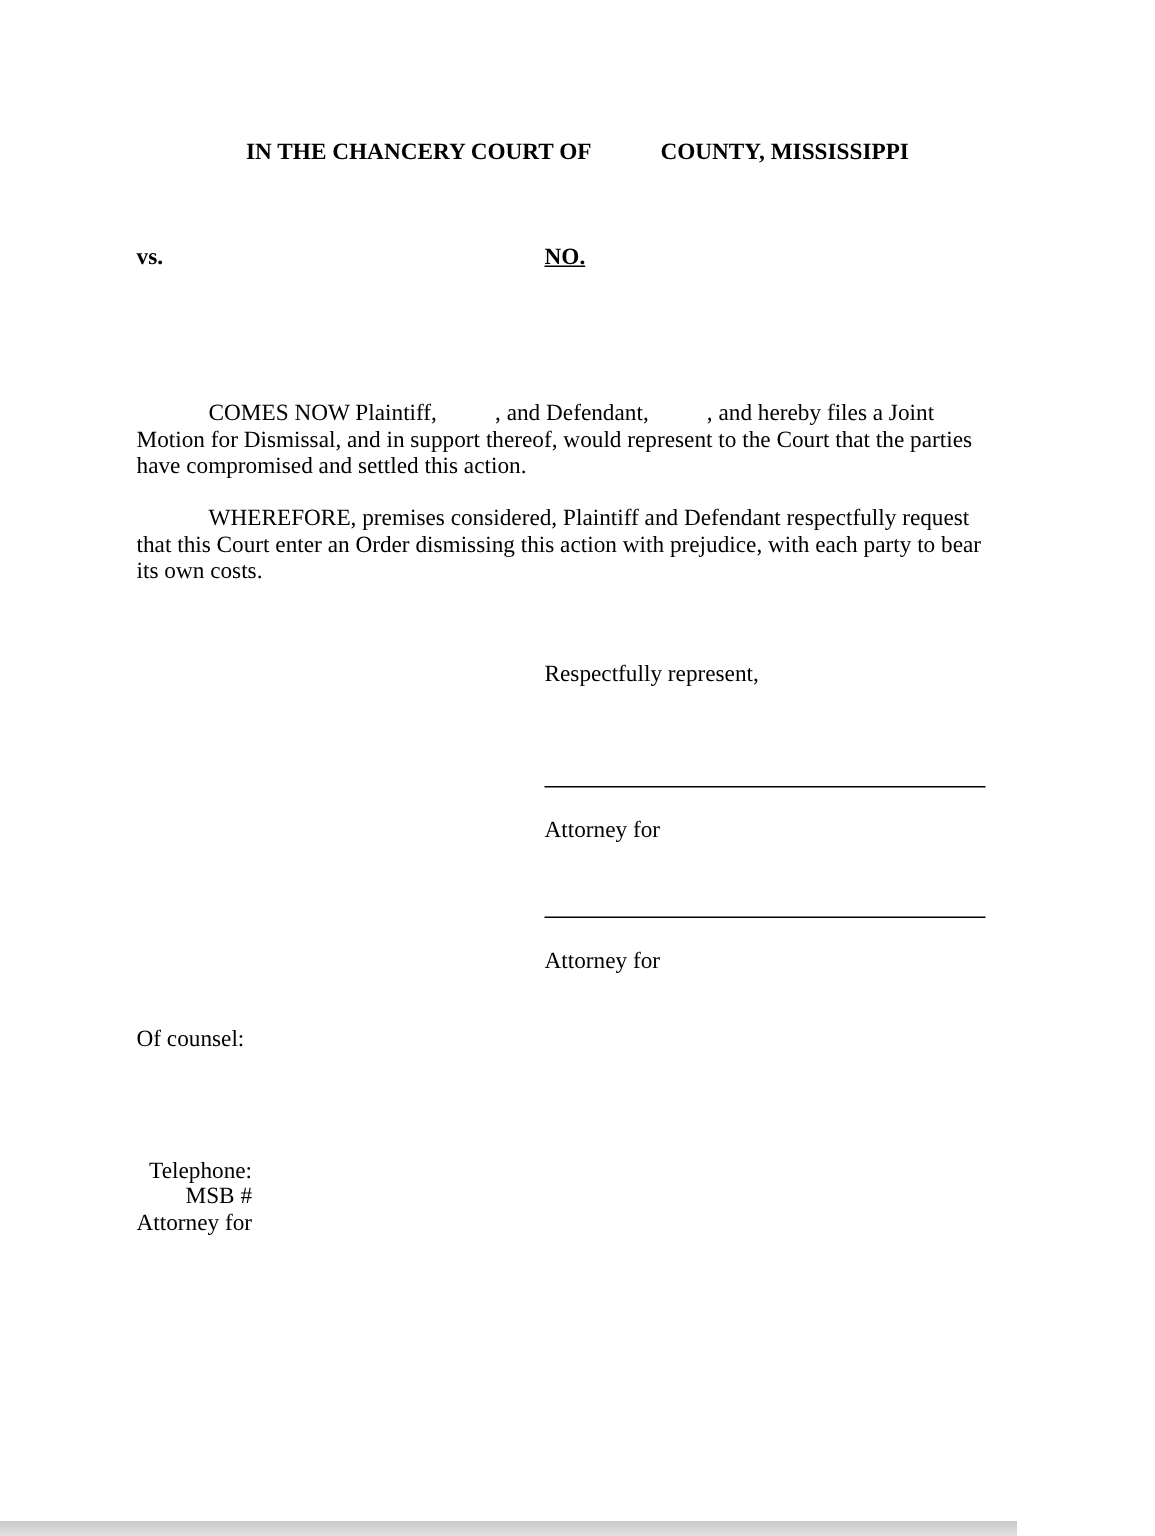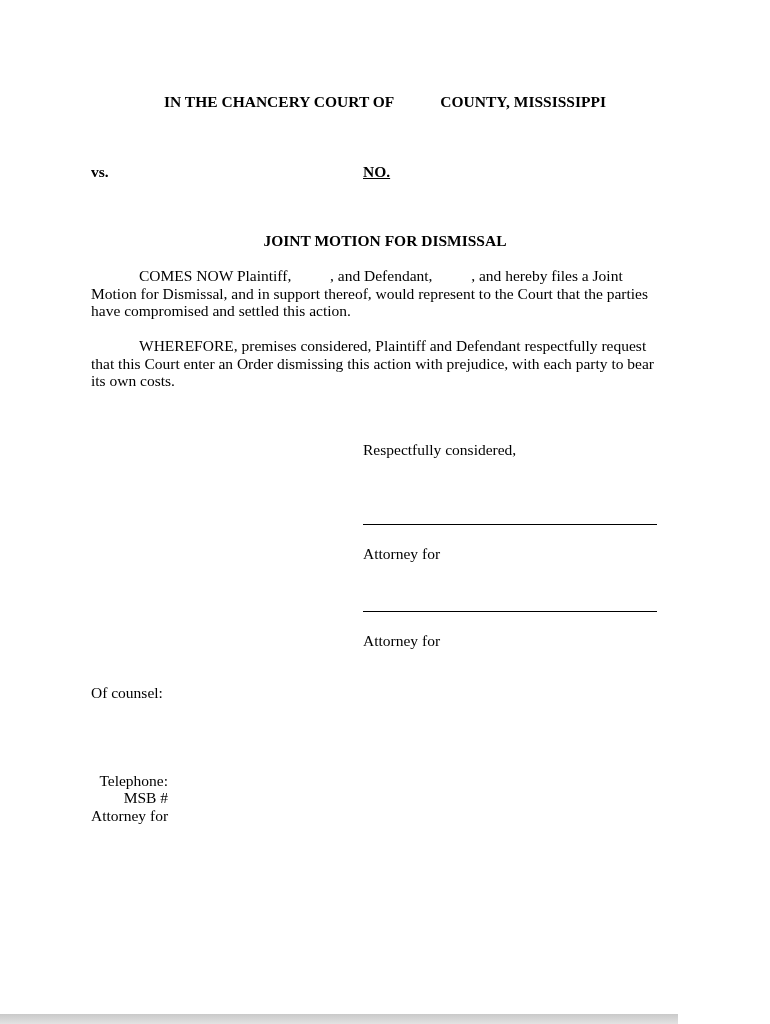"JOINT MOTION FOR DISMISSAL" div.abs { html: <div>JOINT MOTION FOR DISMISSAL</div> -> none }
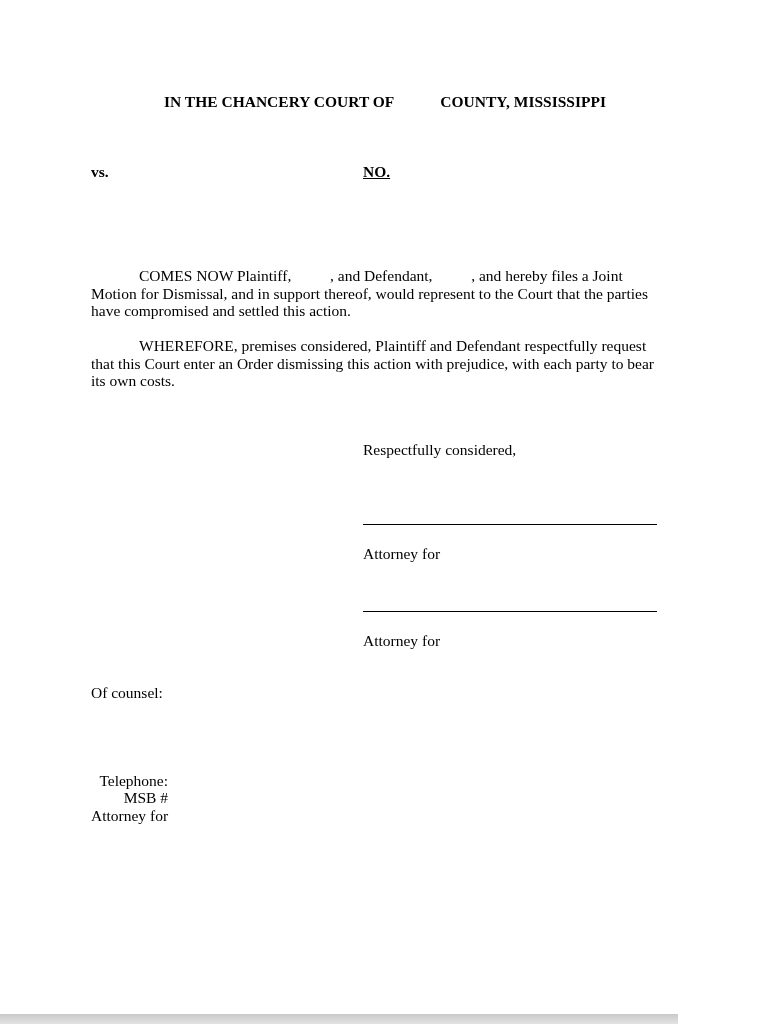"Respectfully considered," div.abs { text: considered -> represent }
